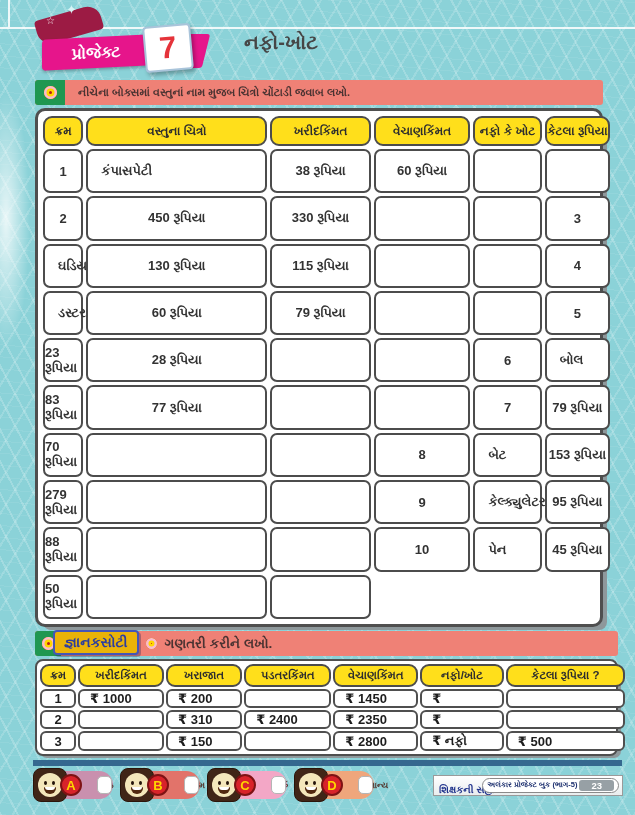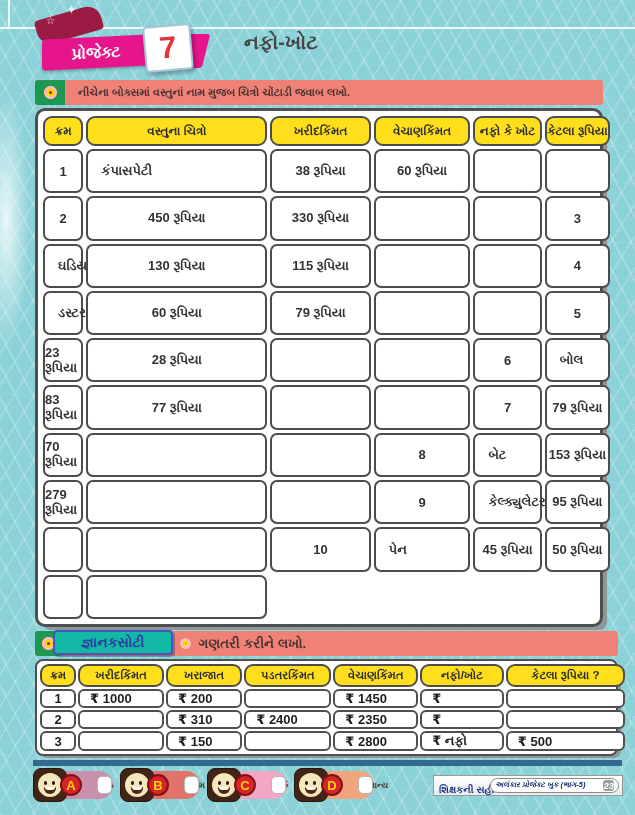"88 રૂપિયા" div.td { html: none -> <div>88 રૂપિયા</div> }
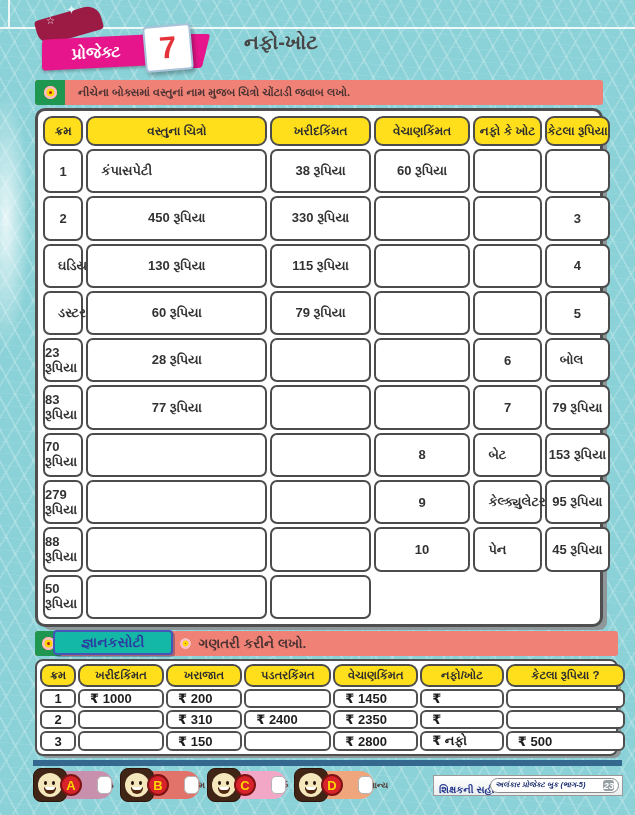"જ્ઞાનકસોટી" .badge2 { background: #14b8a6 -> #eab308; padding: 2px 26px -> 2px 9px }
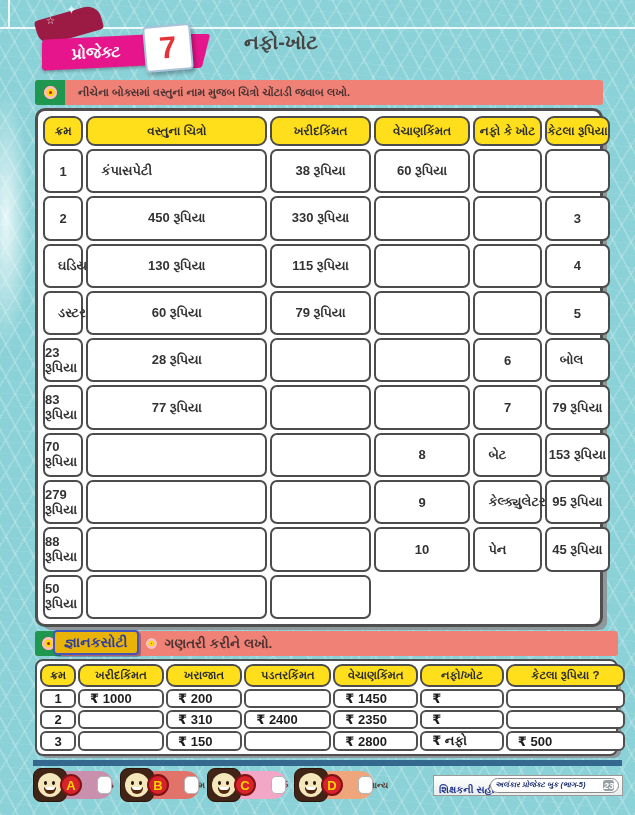"અલંકાર પ્રોજેક્ટ બુક (ભાગ-5)" .bookpill { font-style: italic -> none; gap: 18px -> 2px }
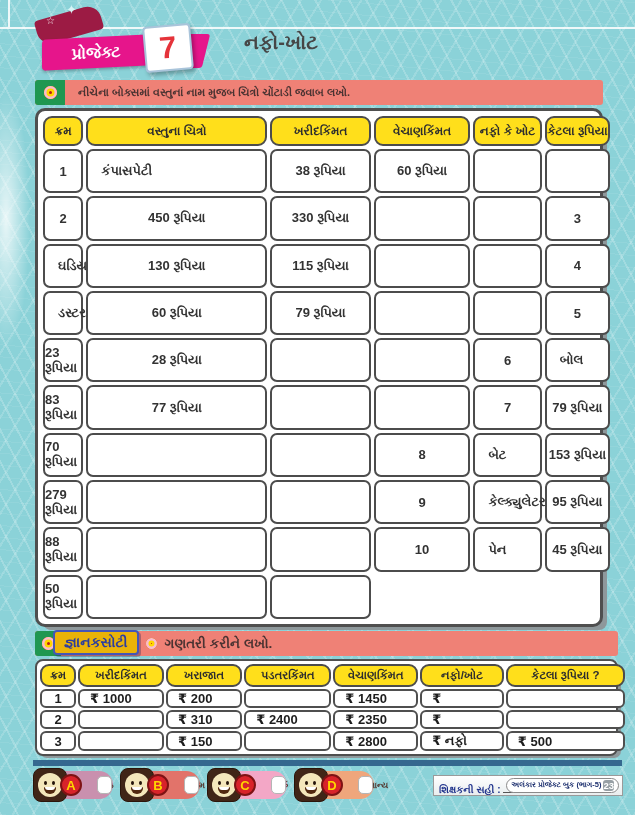"23" .pageno { padding: 0 0 -> 0 12px }
